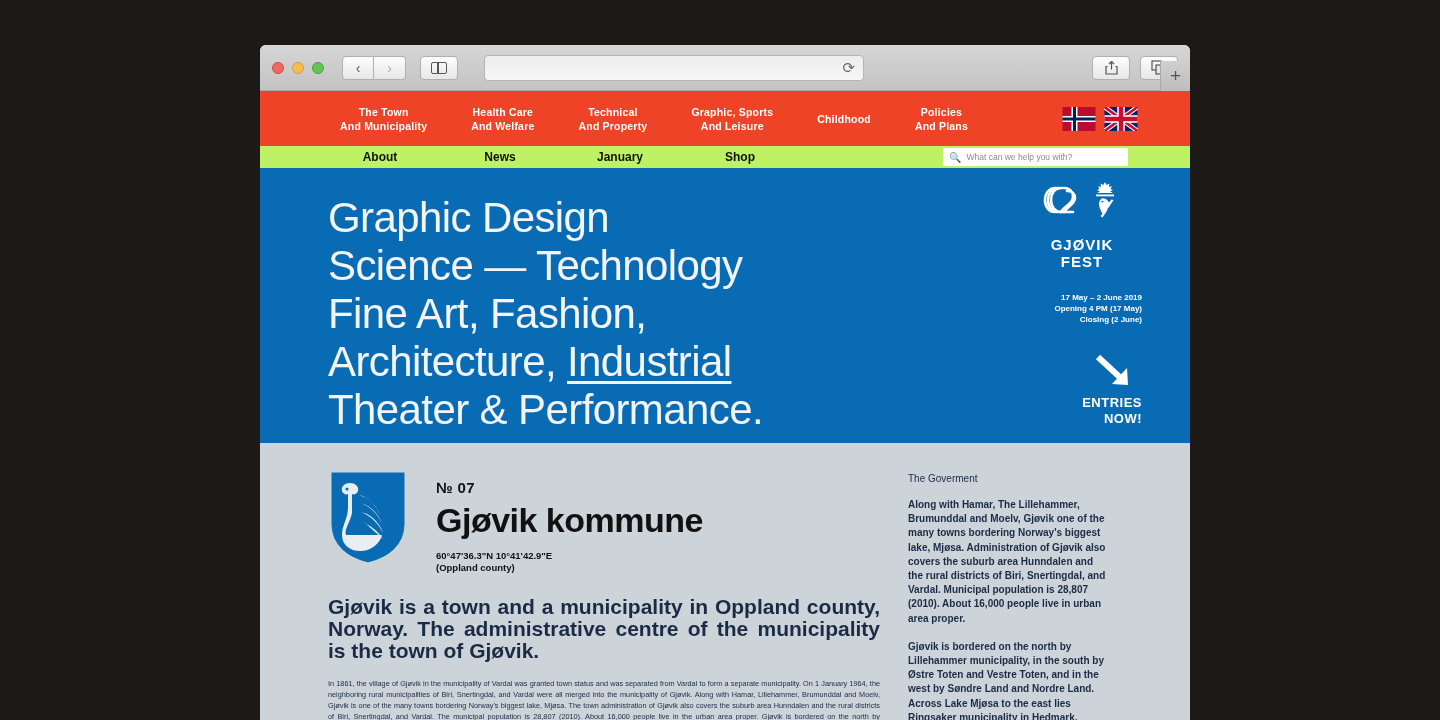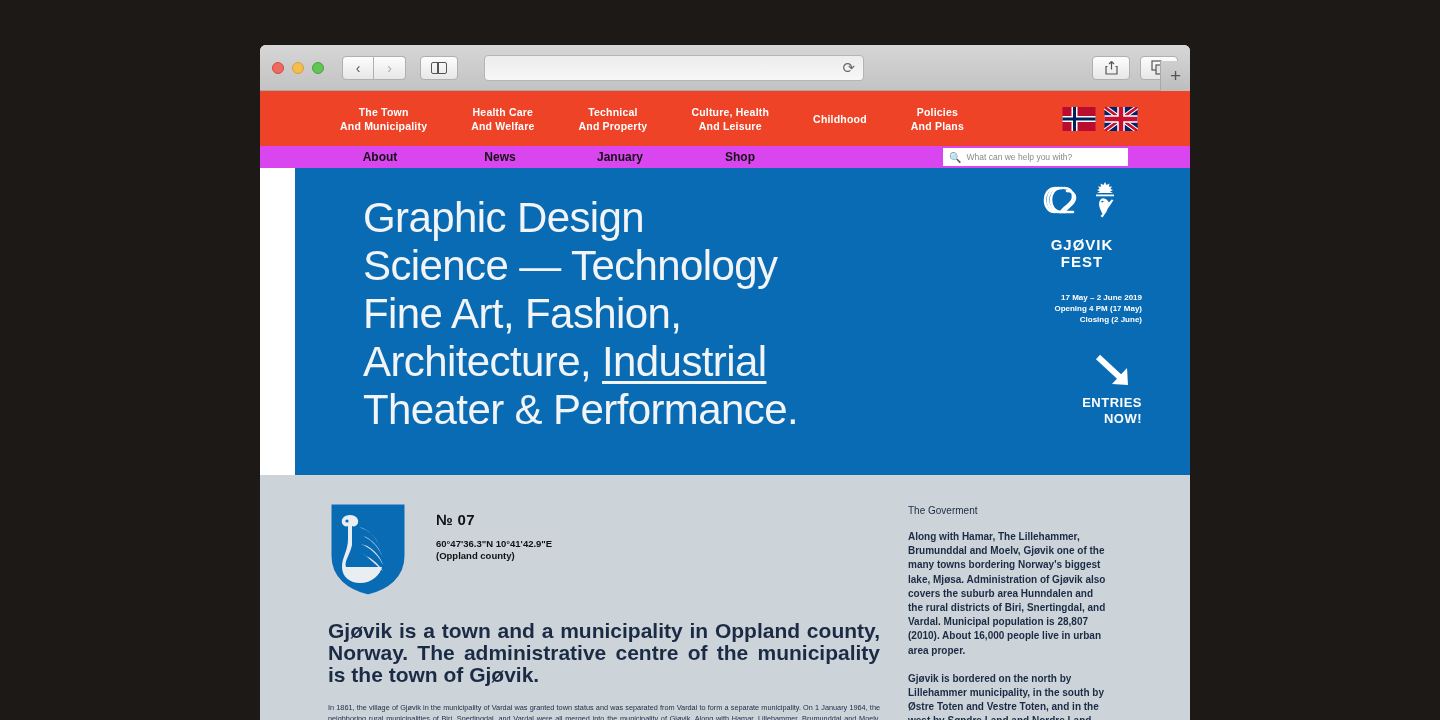"Culture, Health" div { text: Culture, Health -> Graphic, Sports }
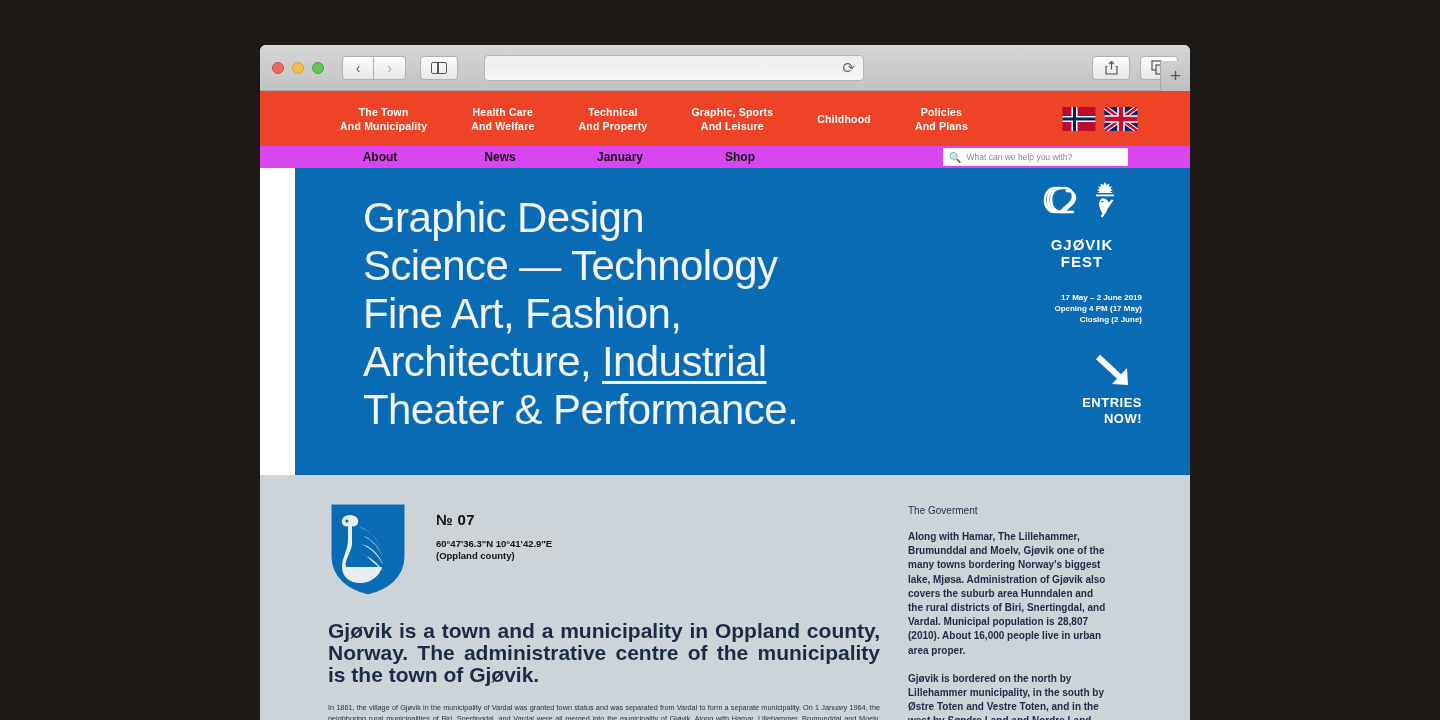"About" .subnav { background: #d946ef -> #bef264 }
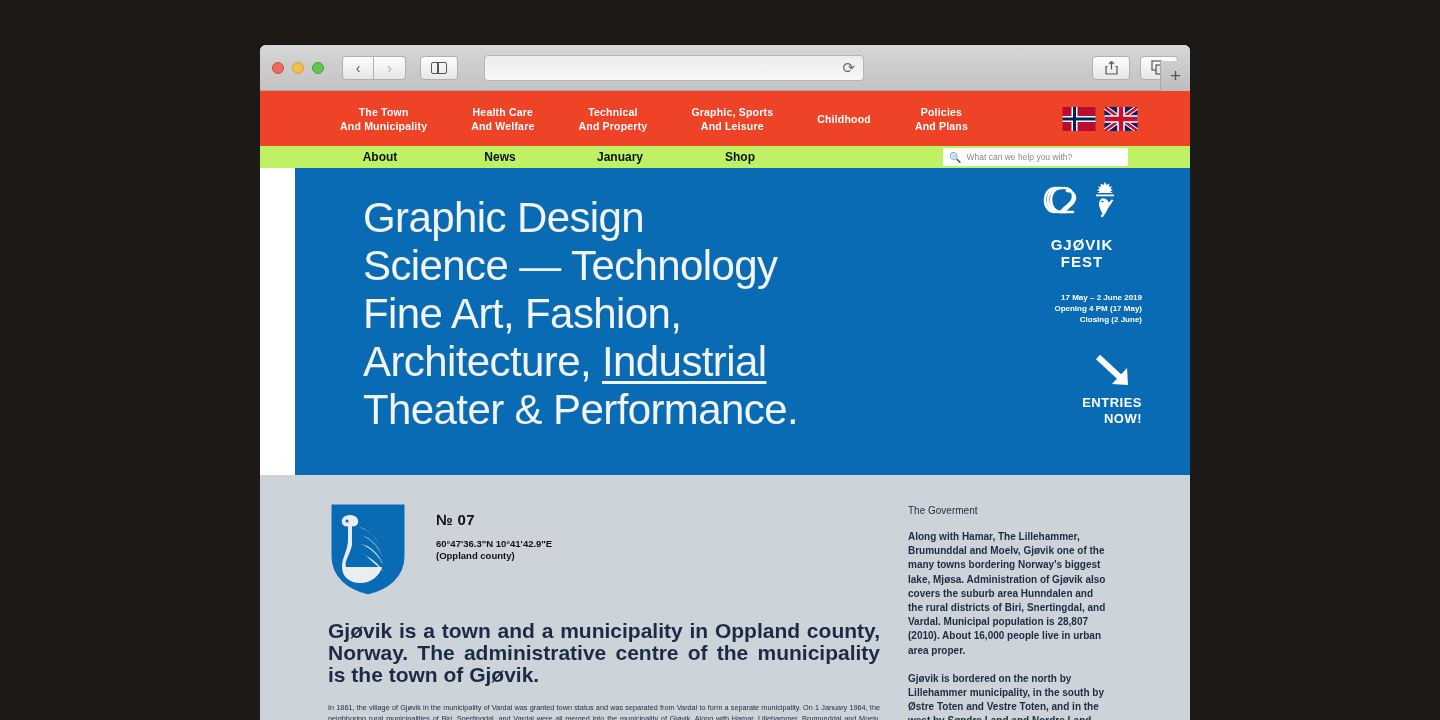"Graphic Design" .hero { height: 307px -> 275px; margin-left: 35px -> none }
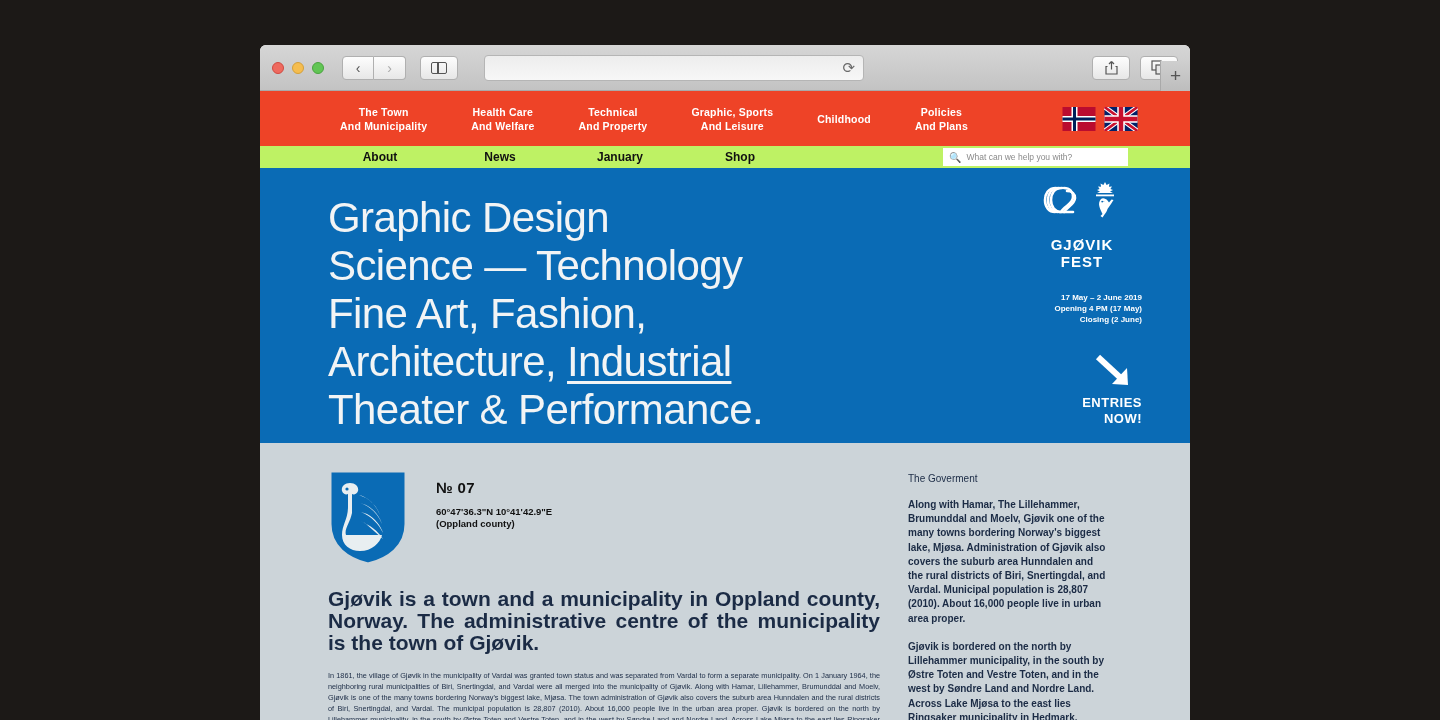"Gjøvik kommune" div.kommune { html: none -> <div>Gjøvik kommune</div> }
